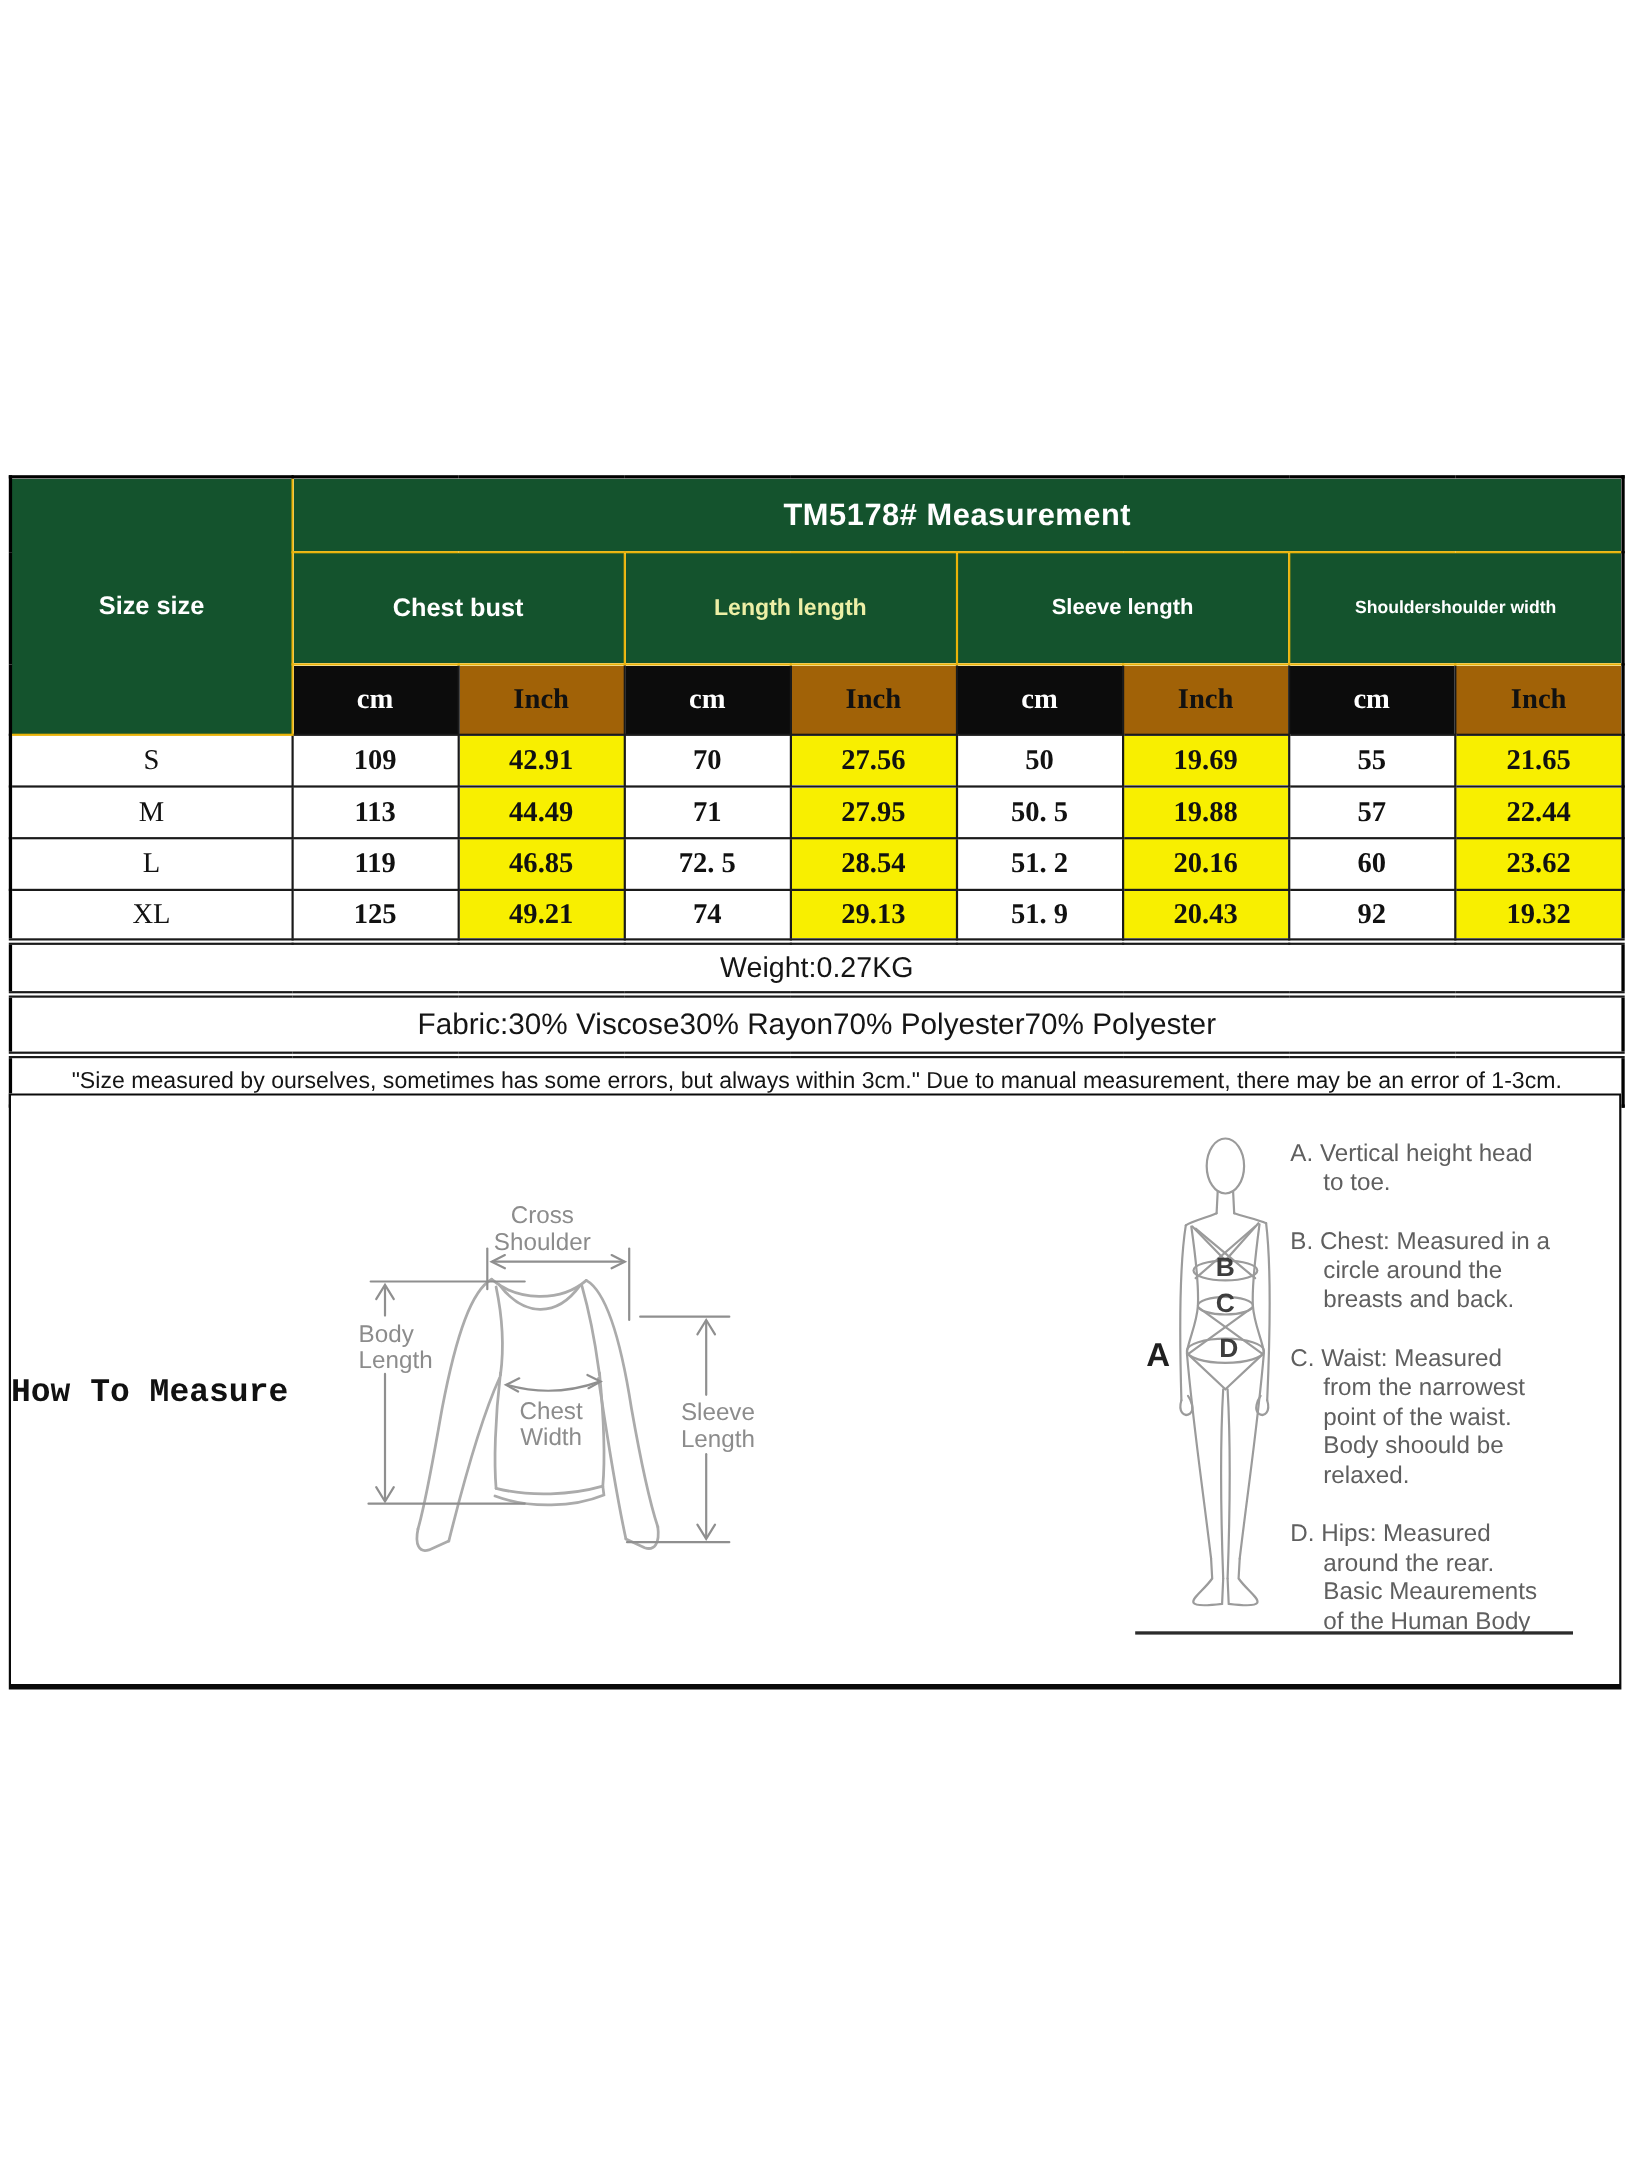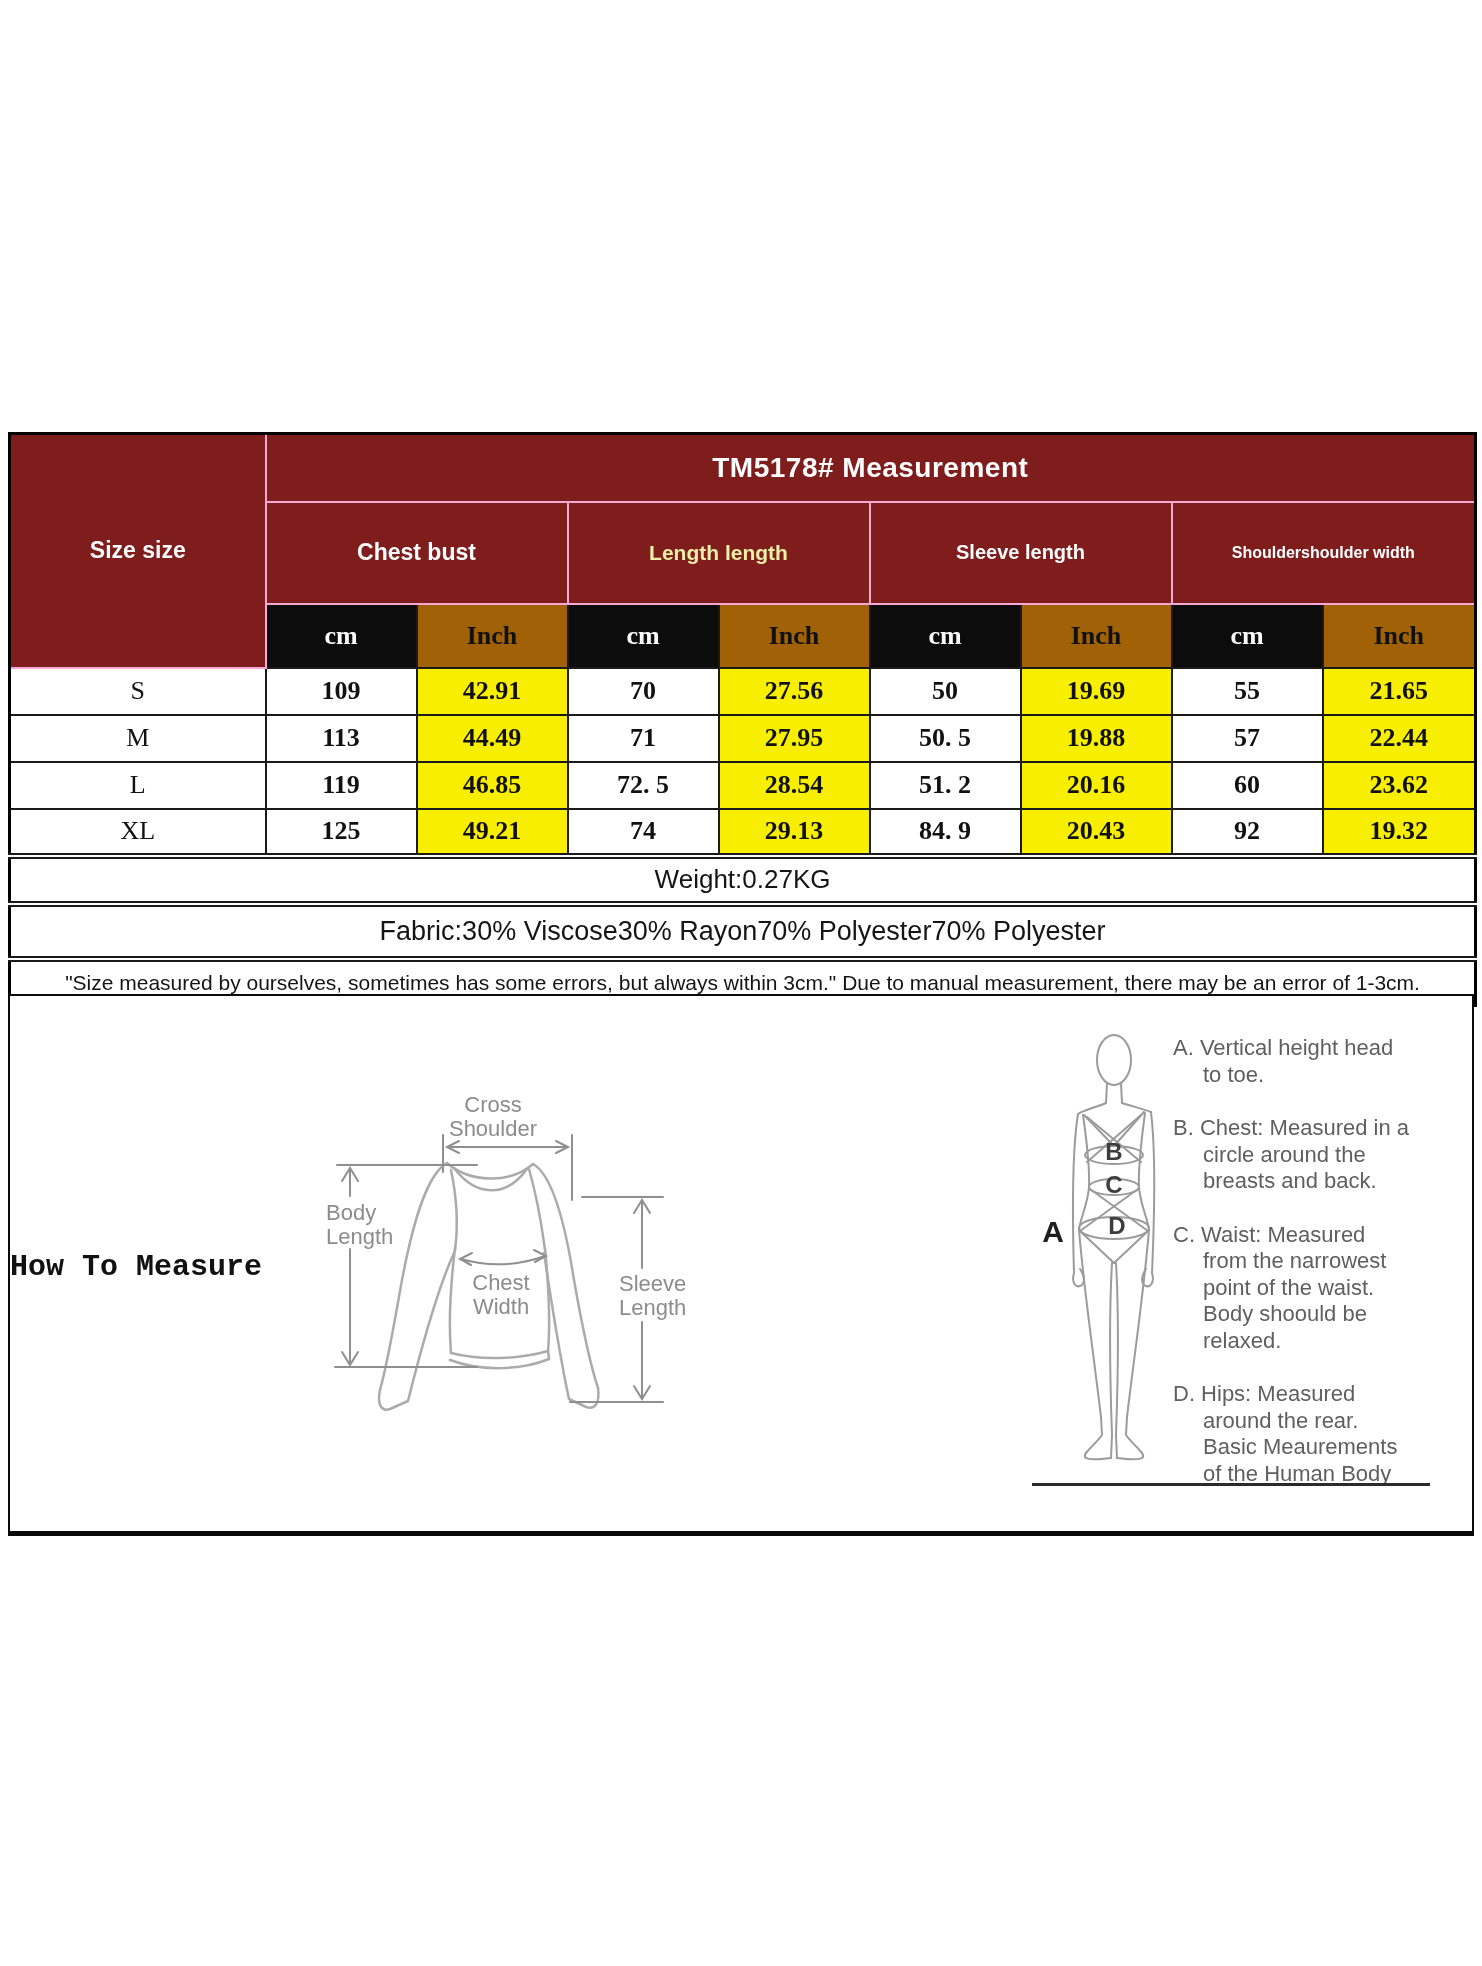"TM5178# Measurement" .c-black { background: #7f1d1d -> #14532d; border: 2px solid #f9a8d4 -> 2px solid #eab308 }
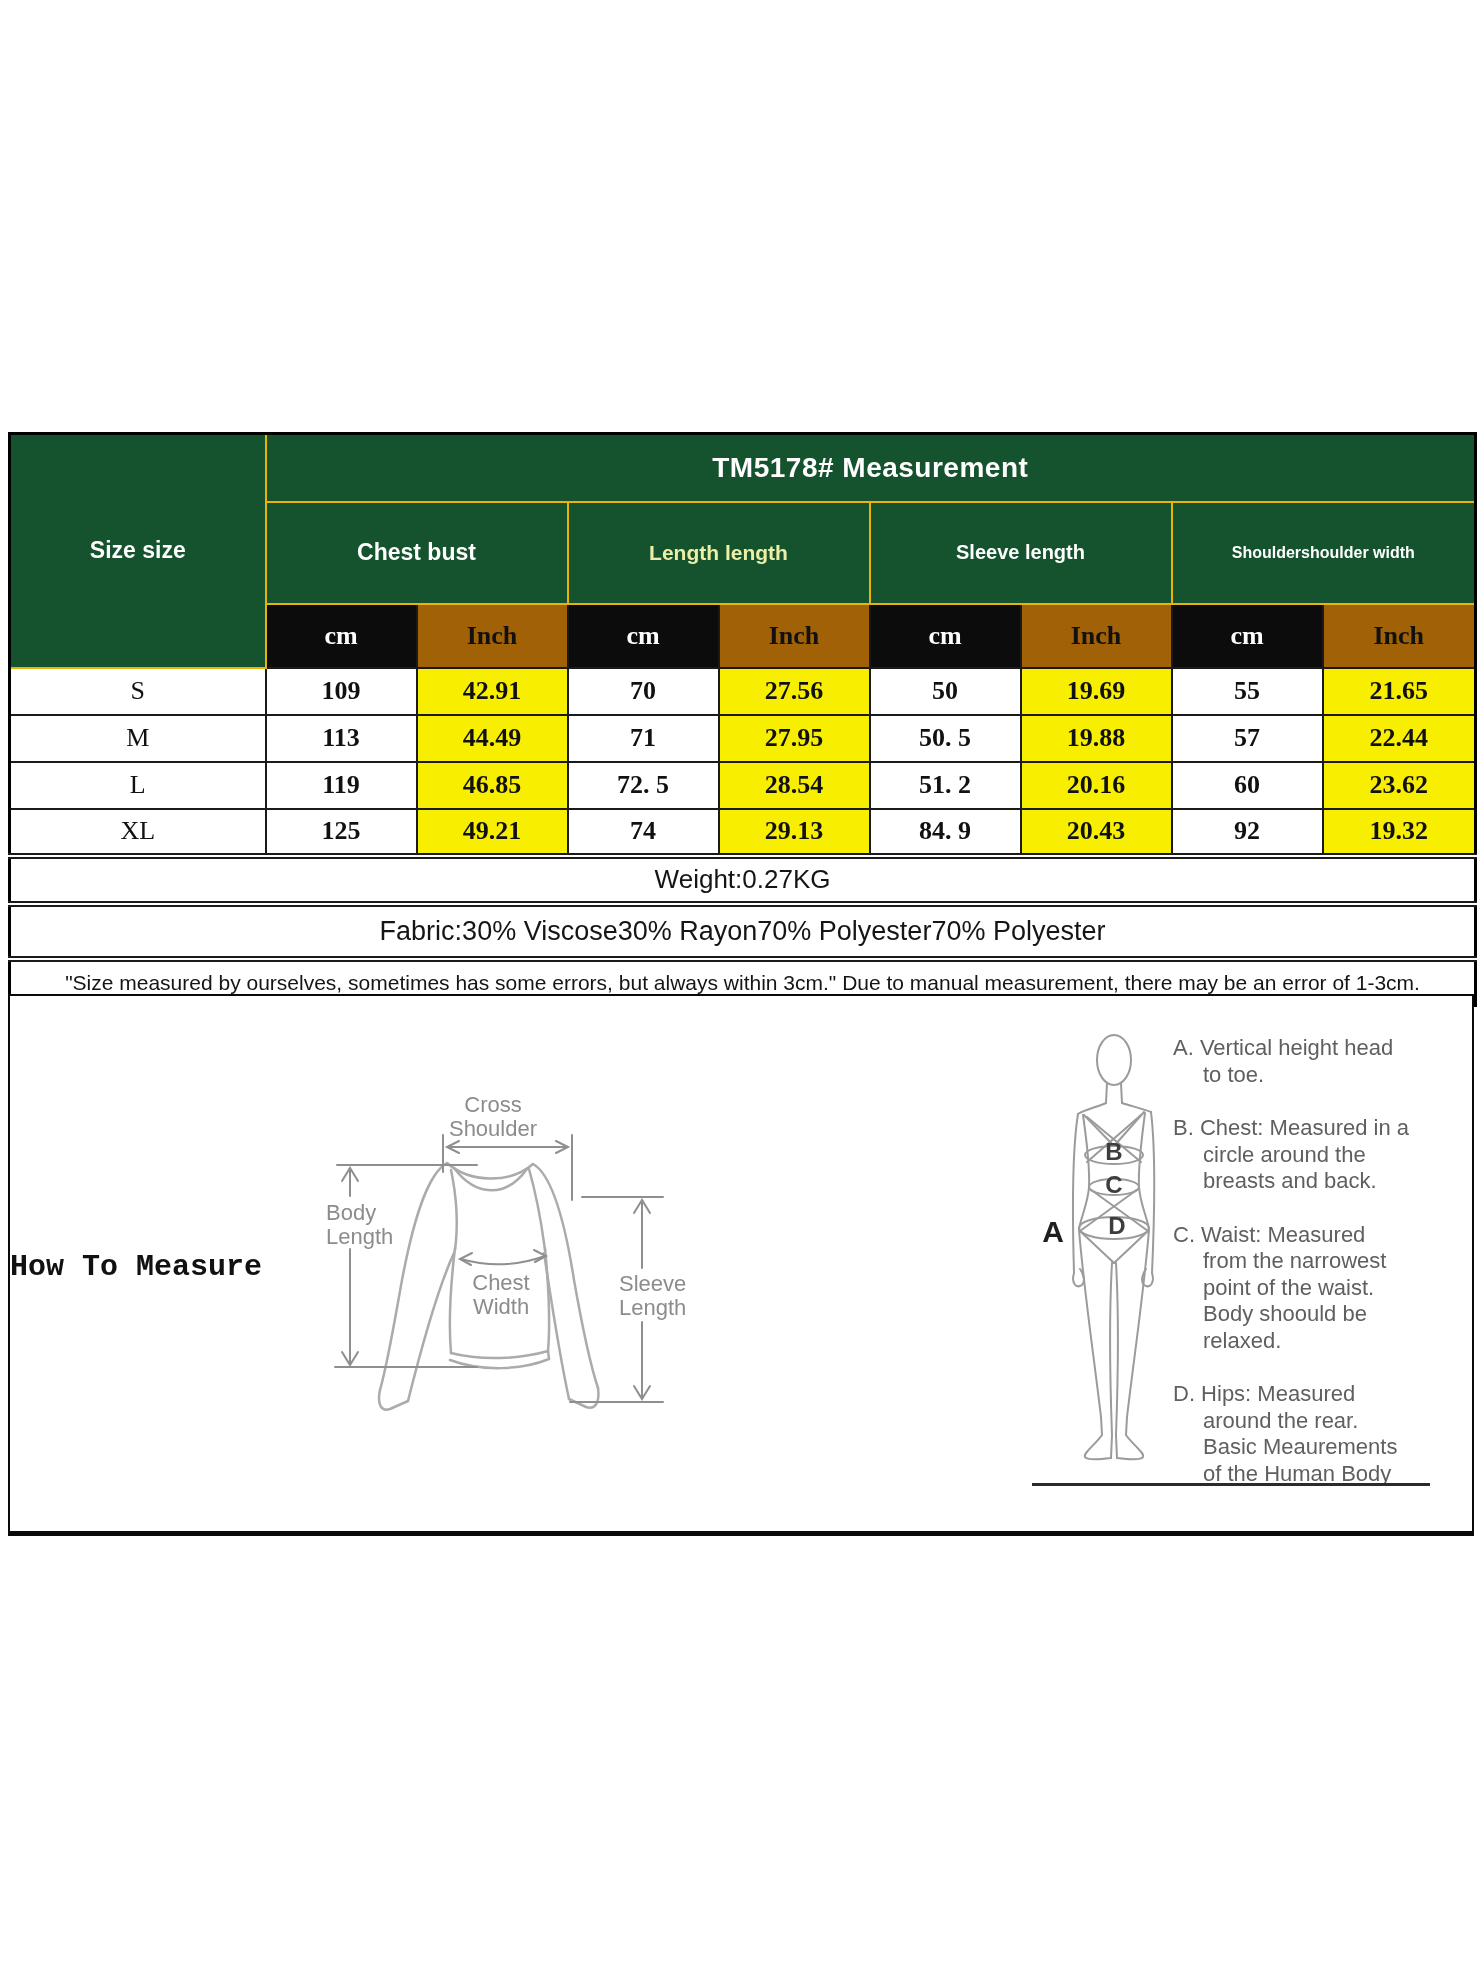"84. 9" td.v { text: 84 -> 51 }
